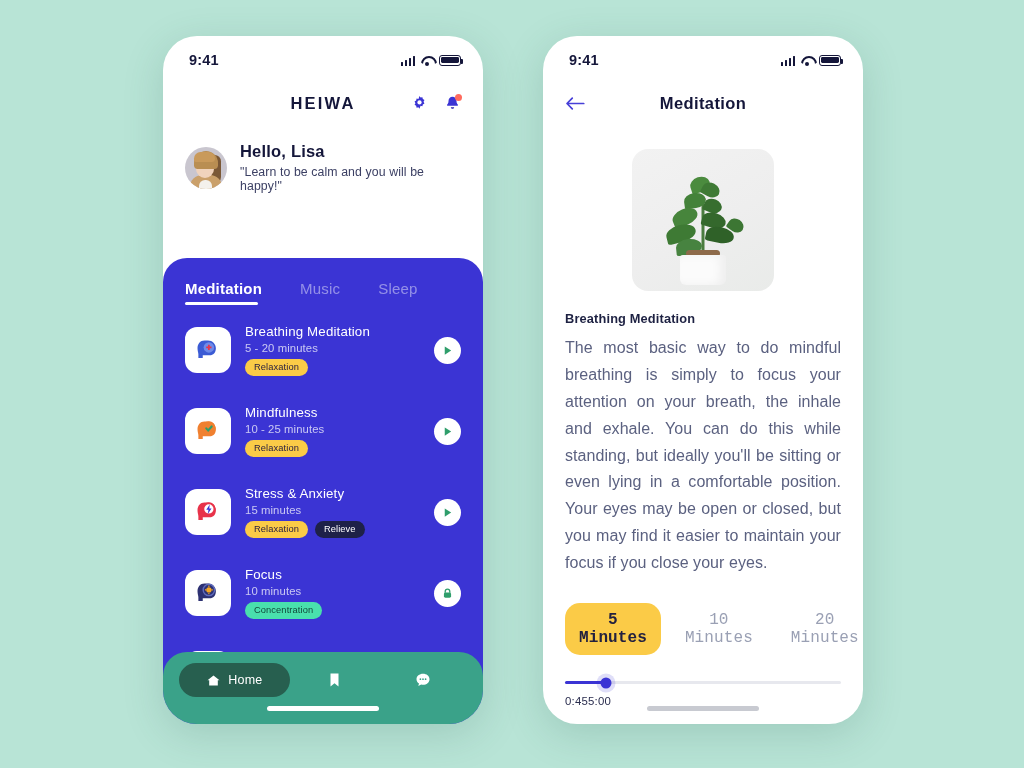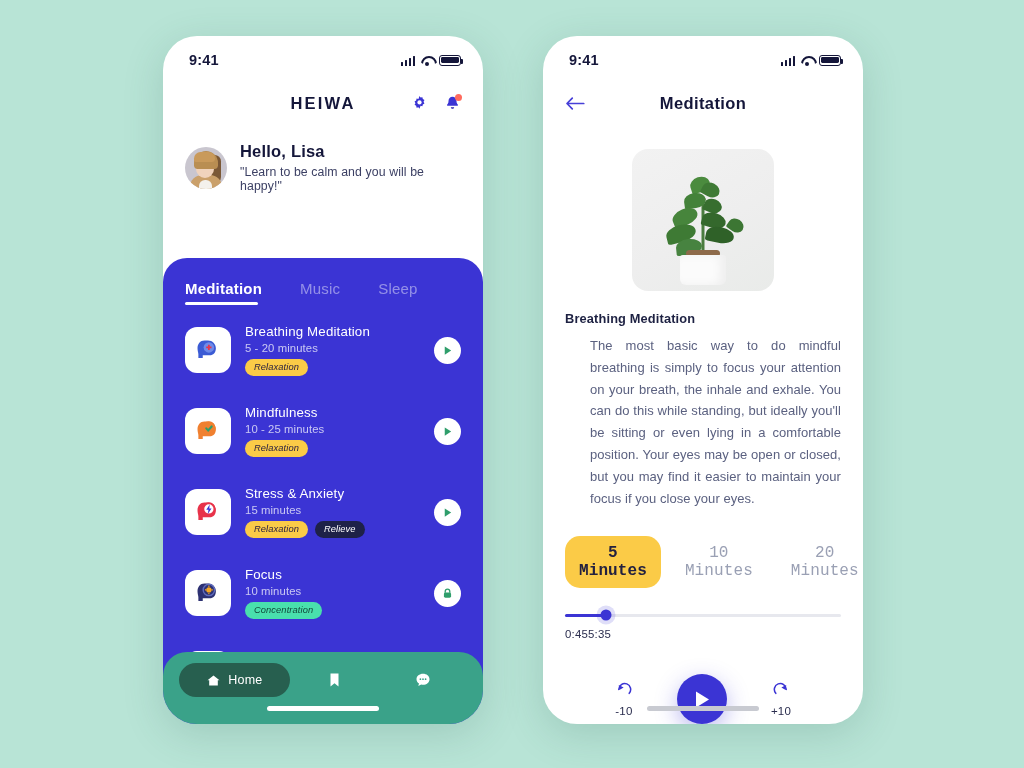"The most basic way to" .detail-p { font-size: 13px -> 16px; margin-left: 25px -> none }
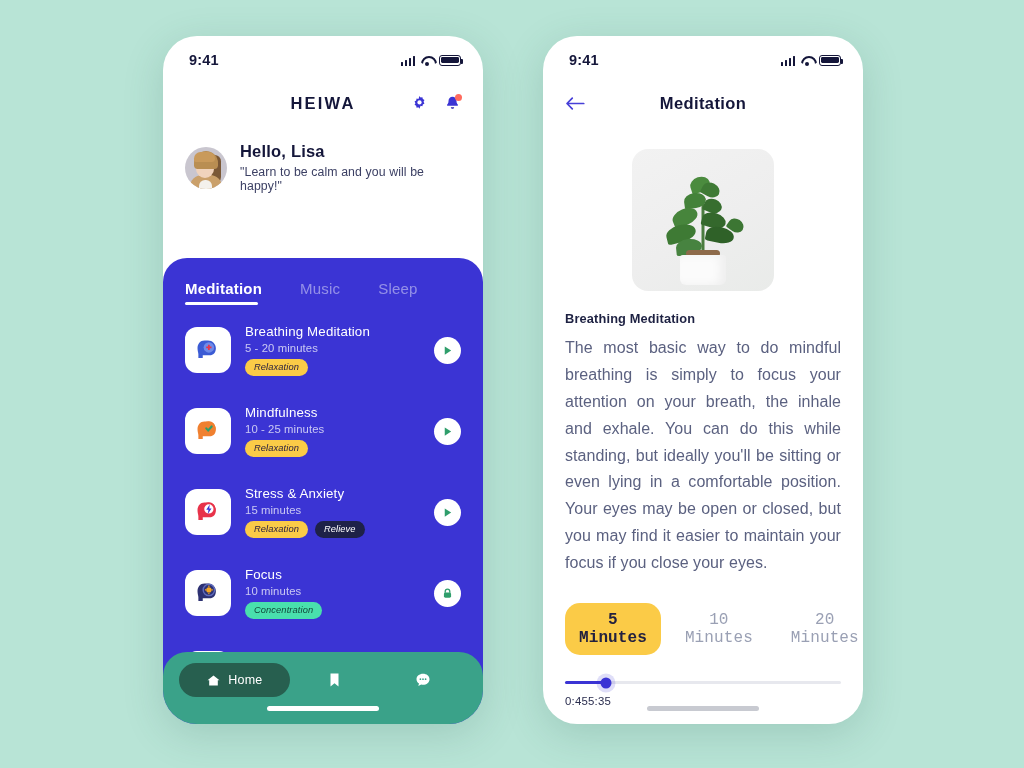"Relaxation" .badges { font-style: italic -> none }
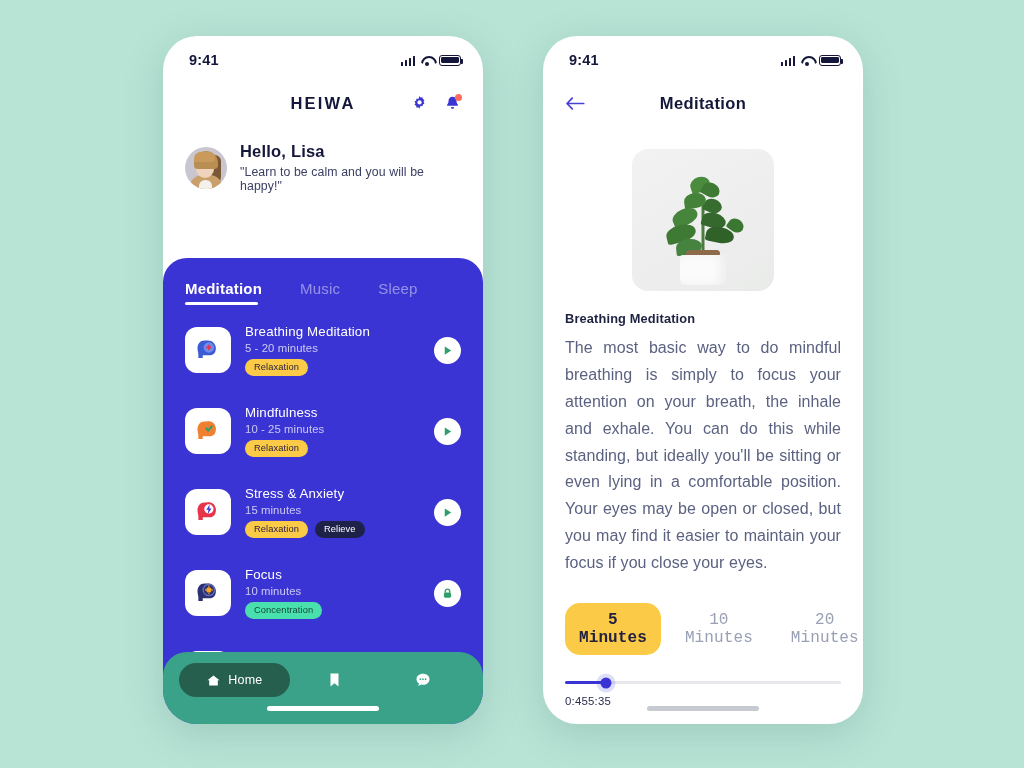"5:35" span { text: 5:35 -> 5:00 }
